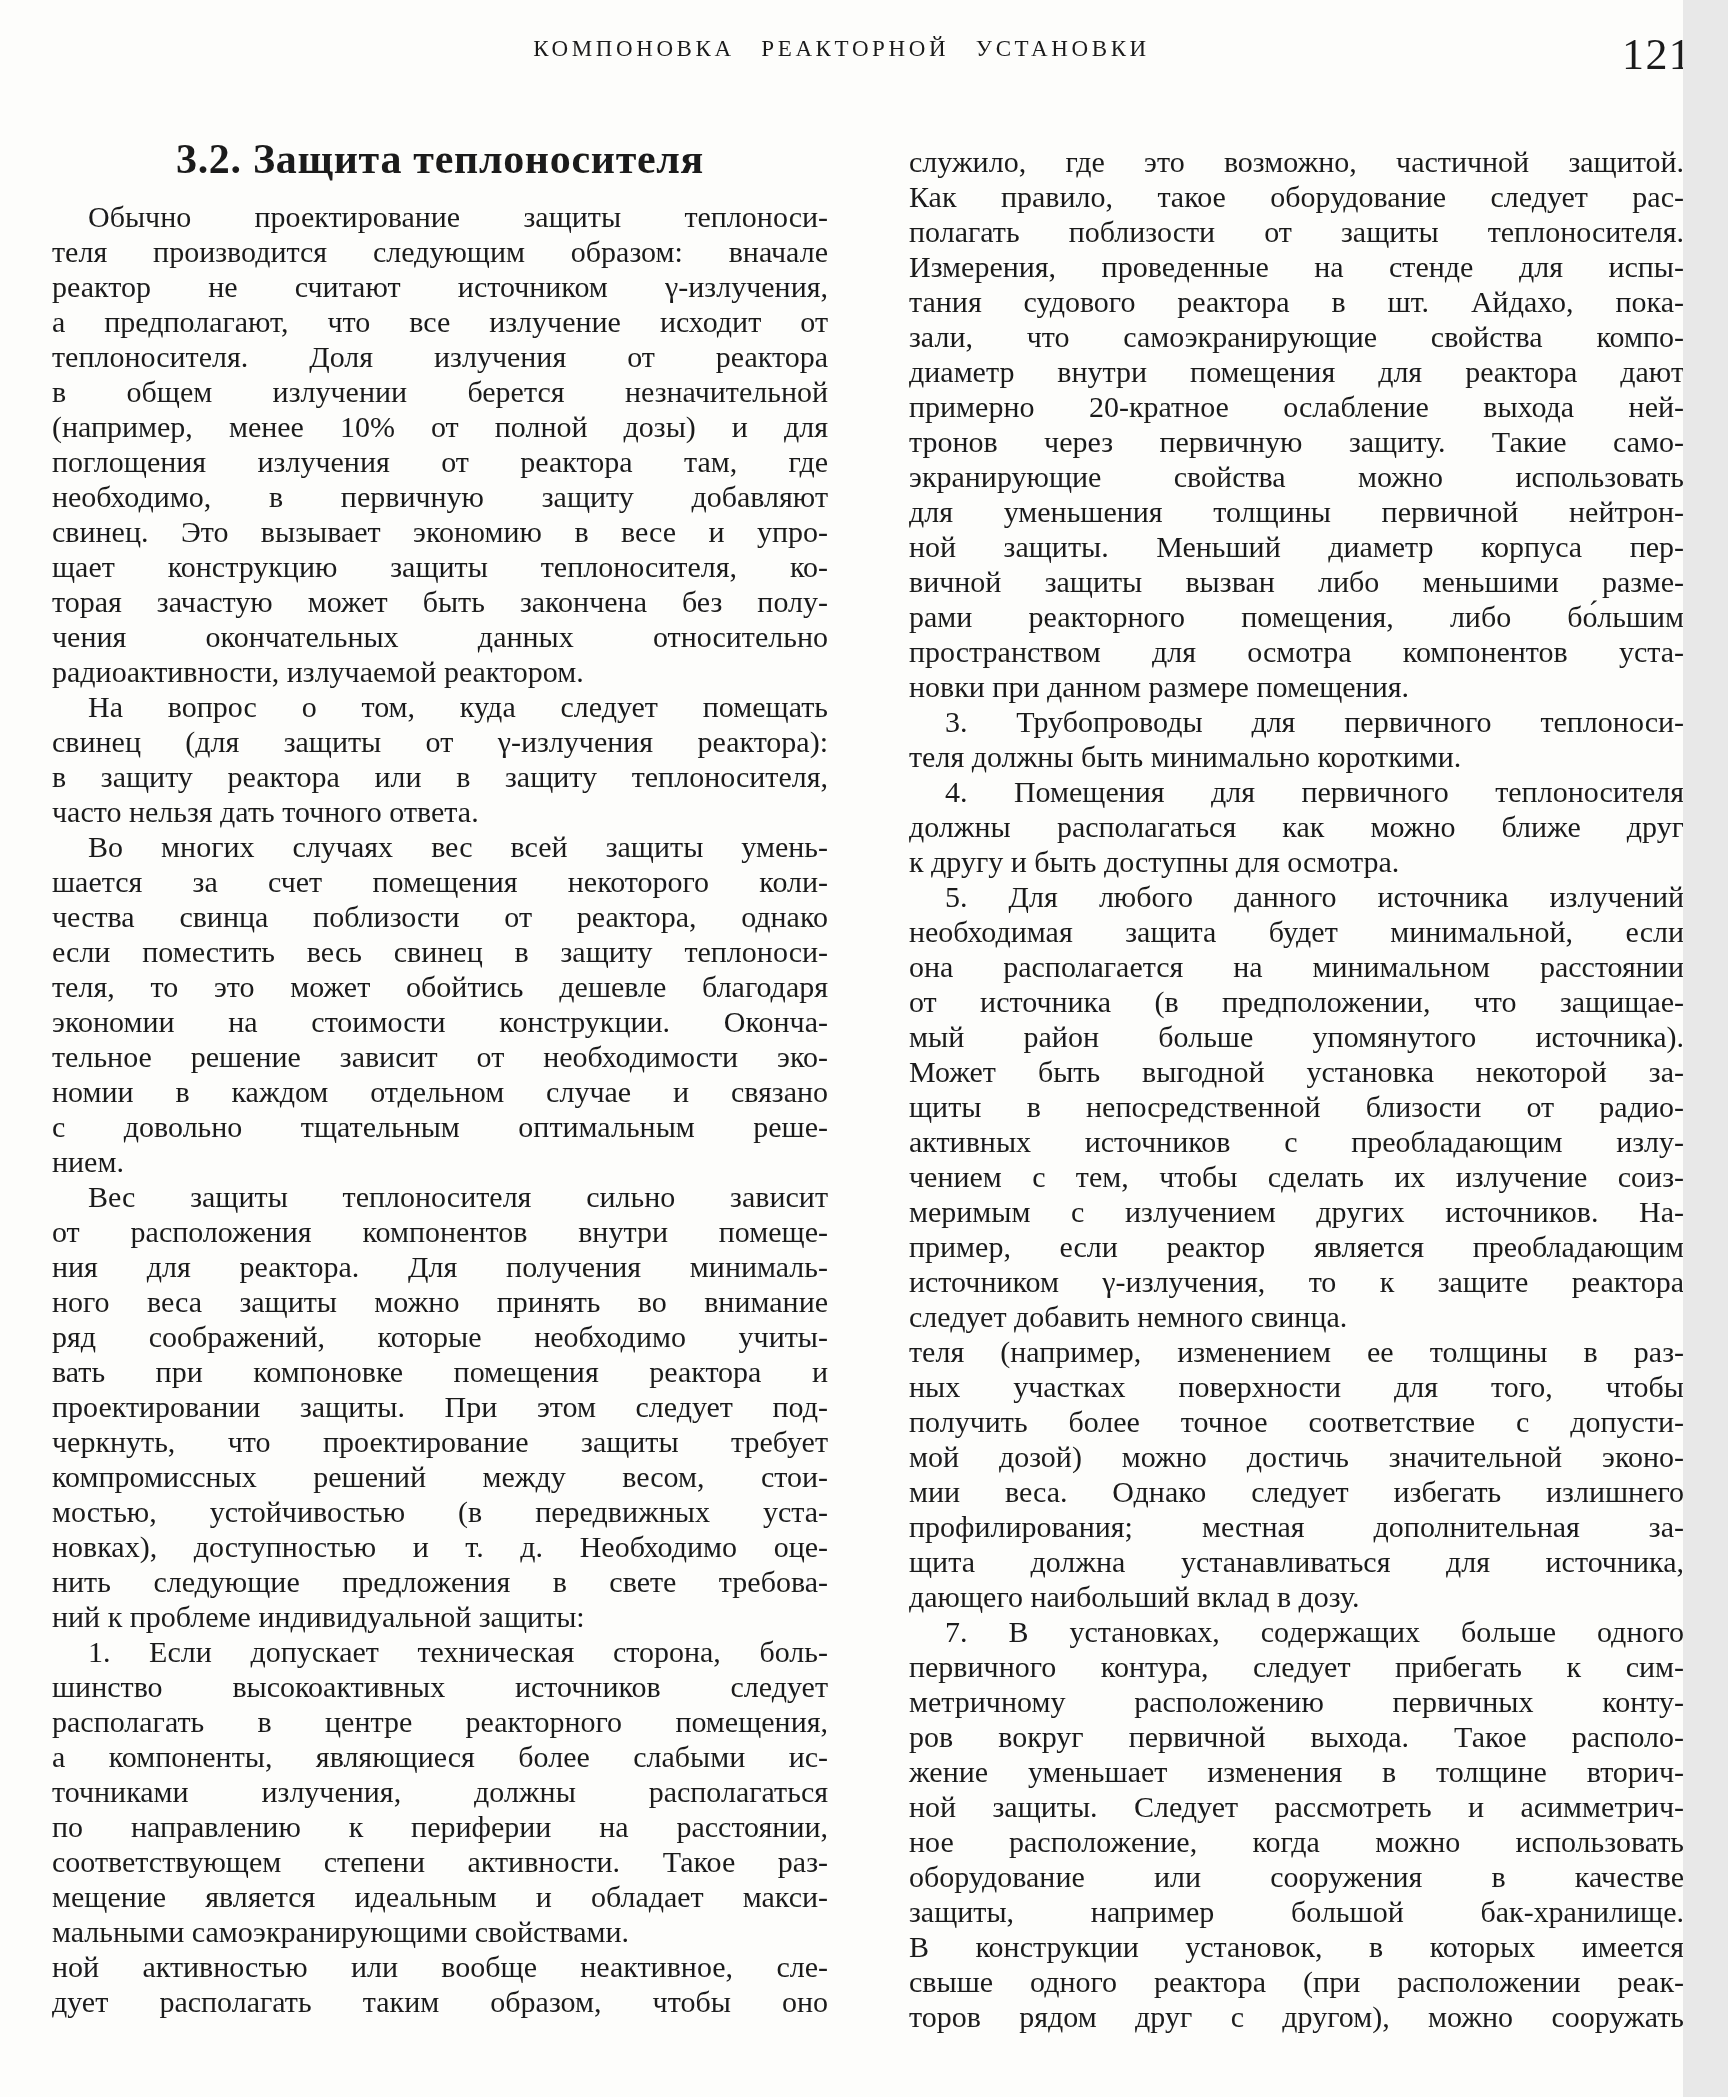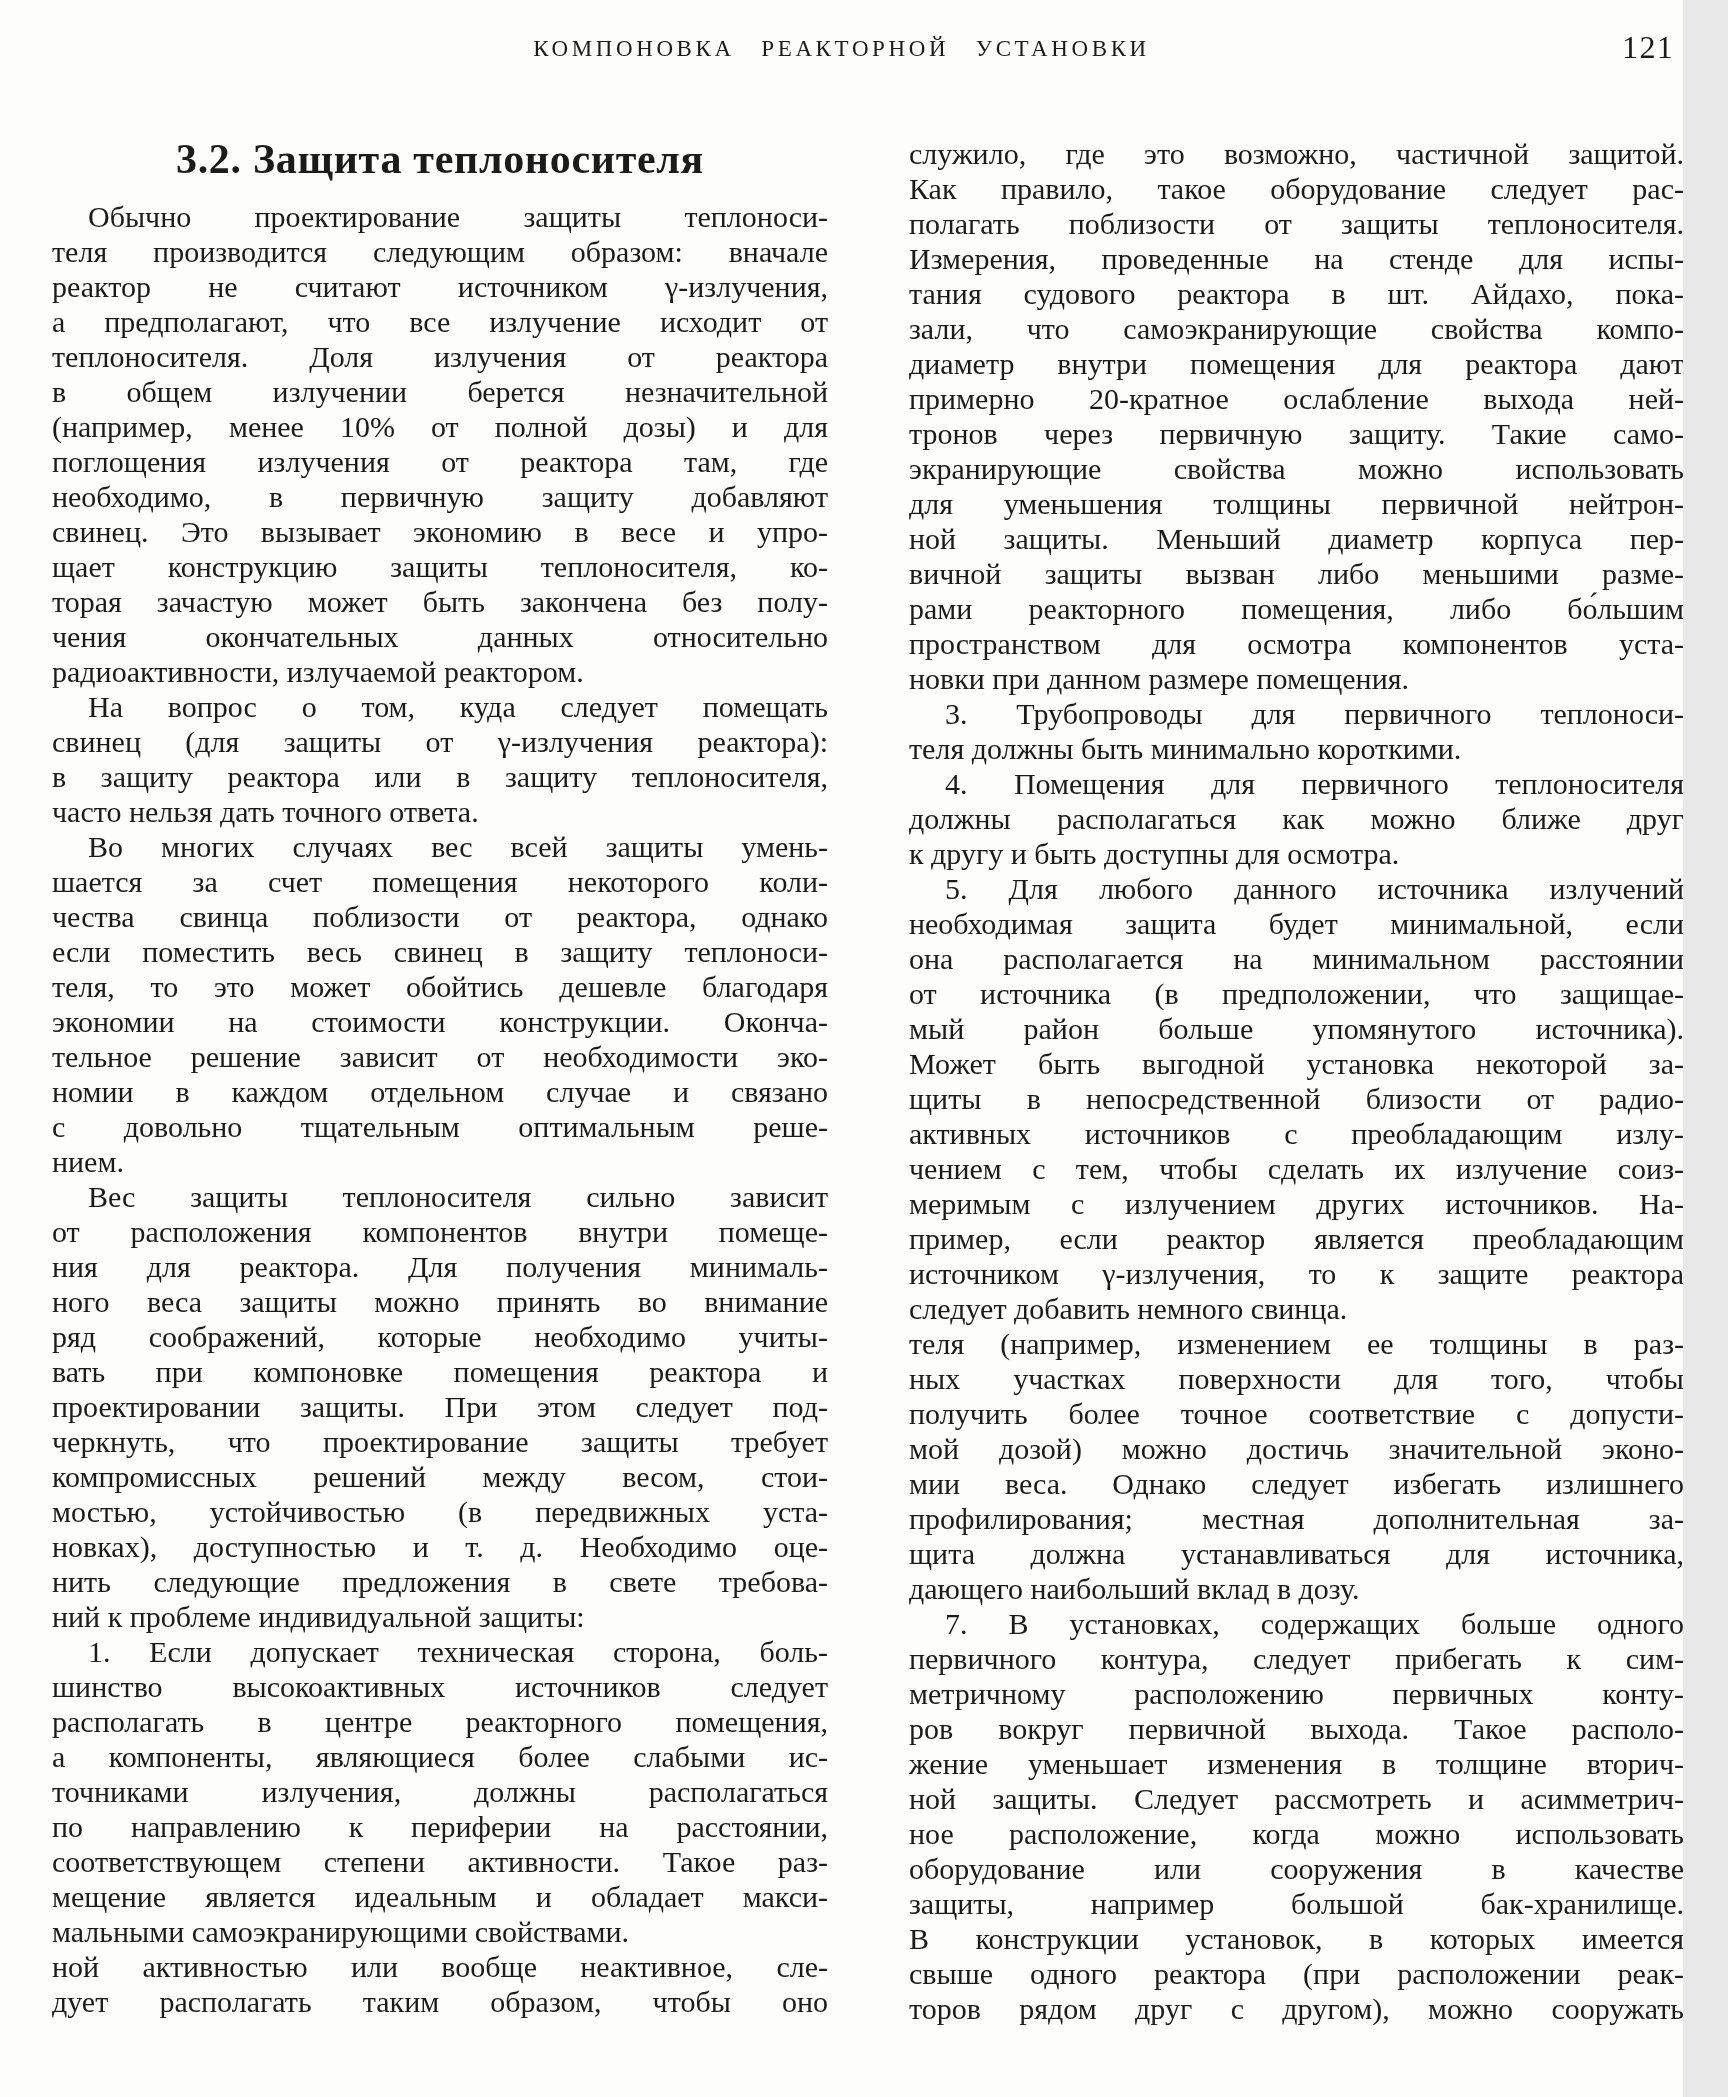"121" .page-number { font-size: 32px -> 44px }
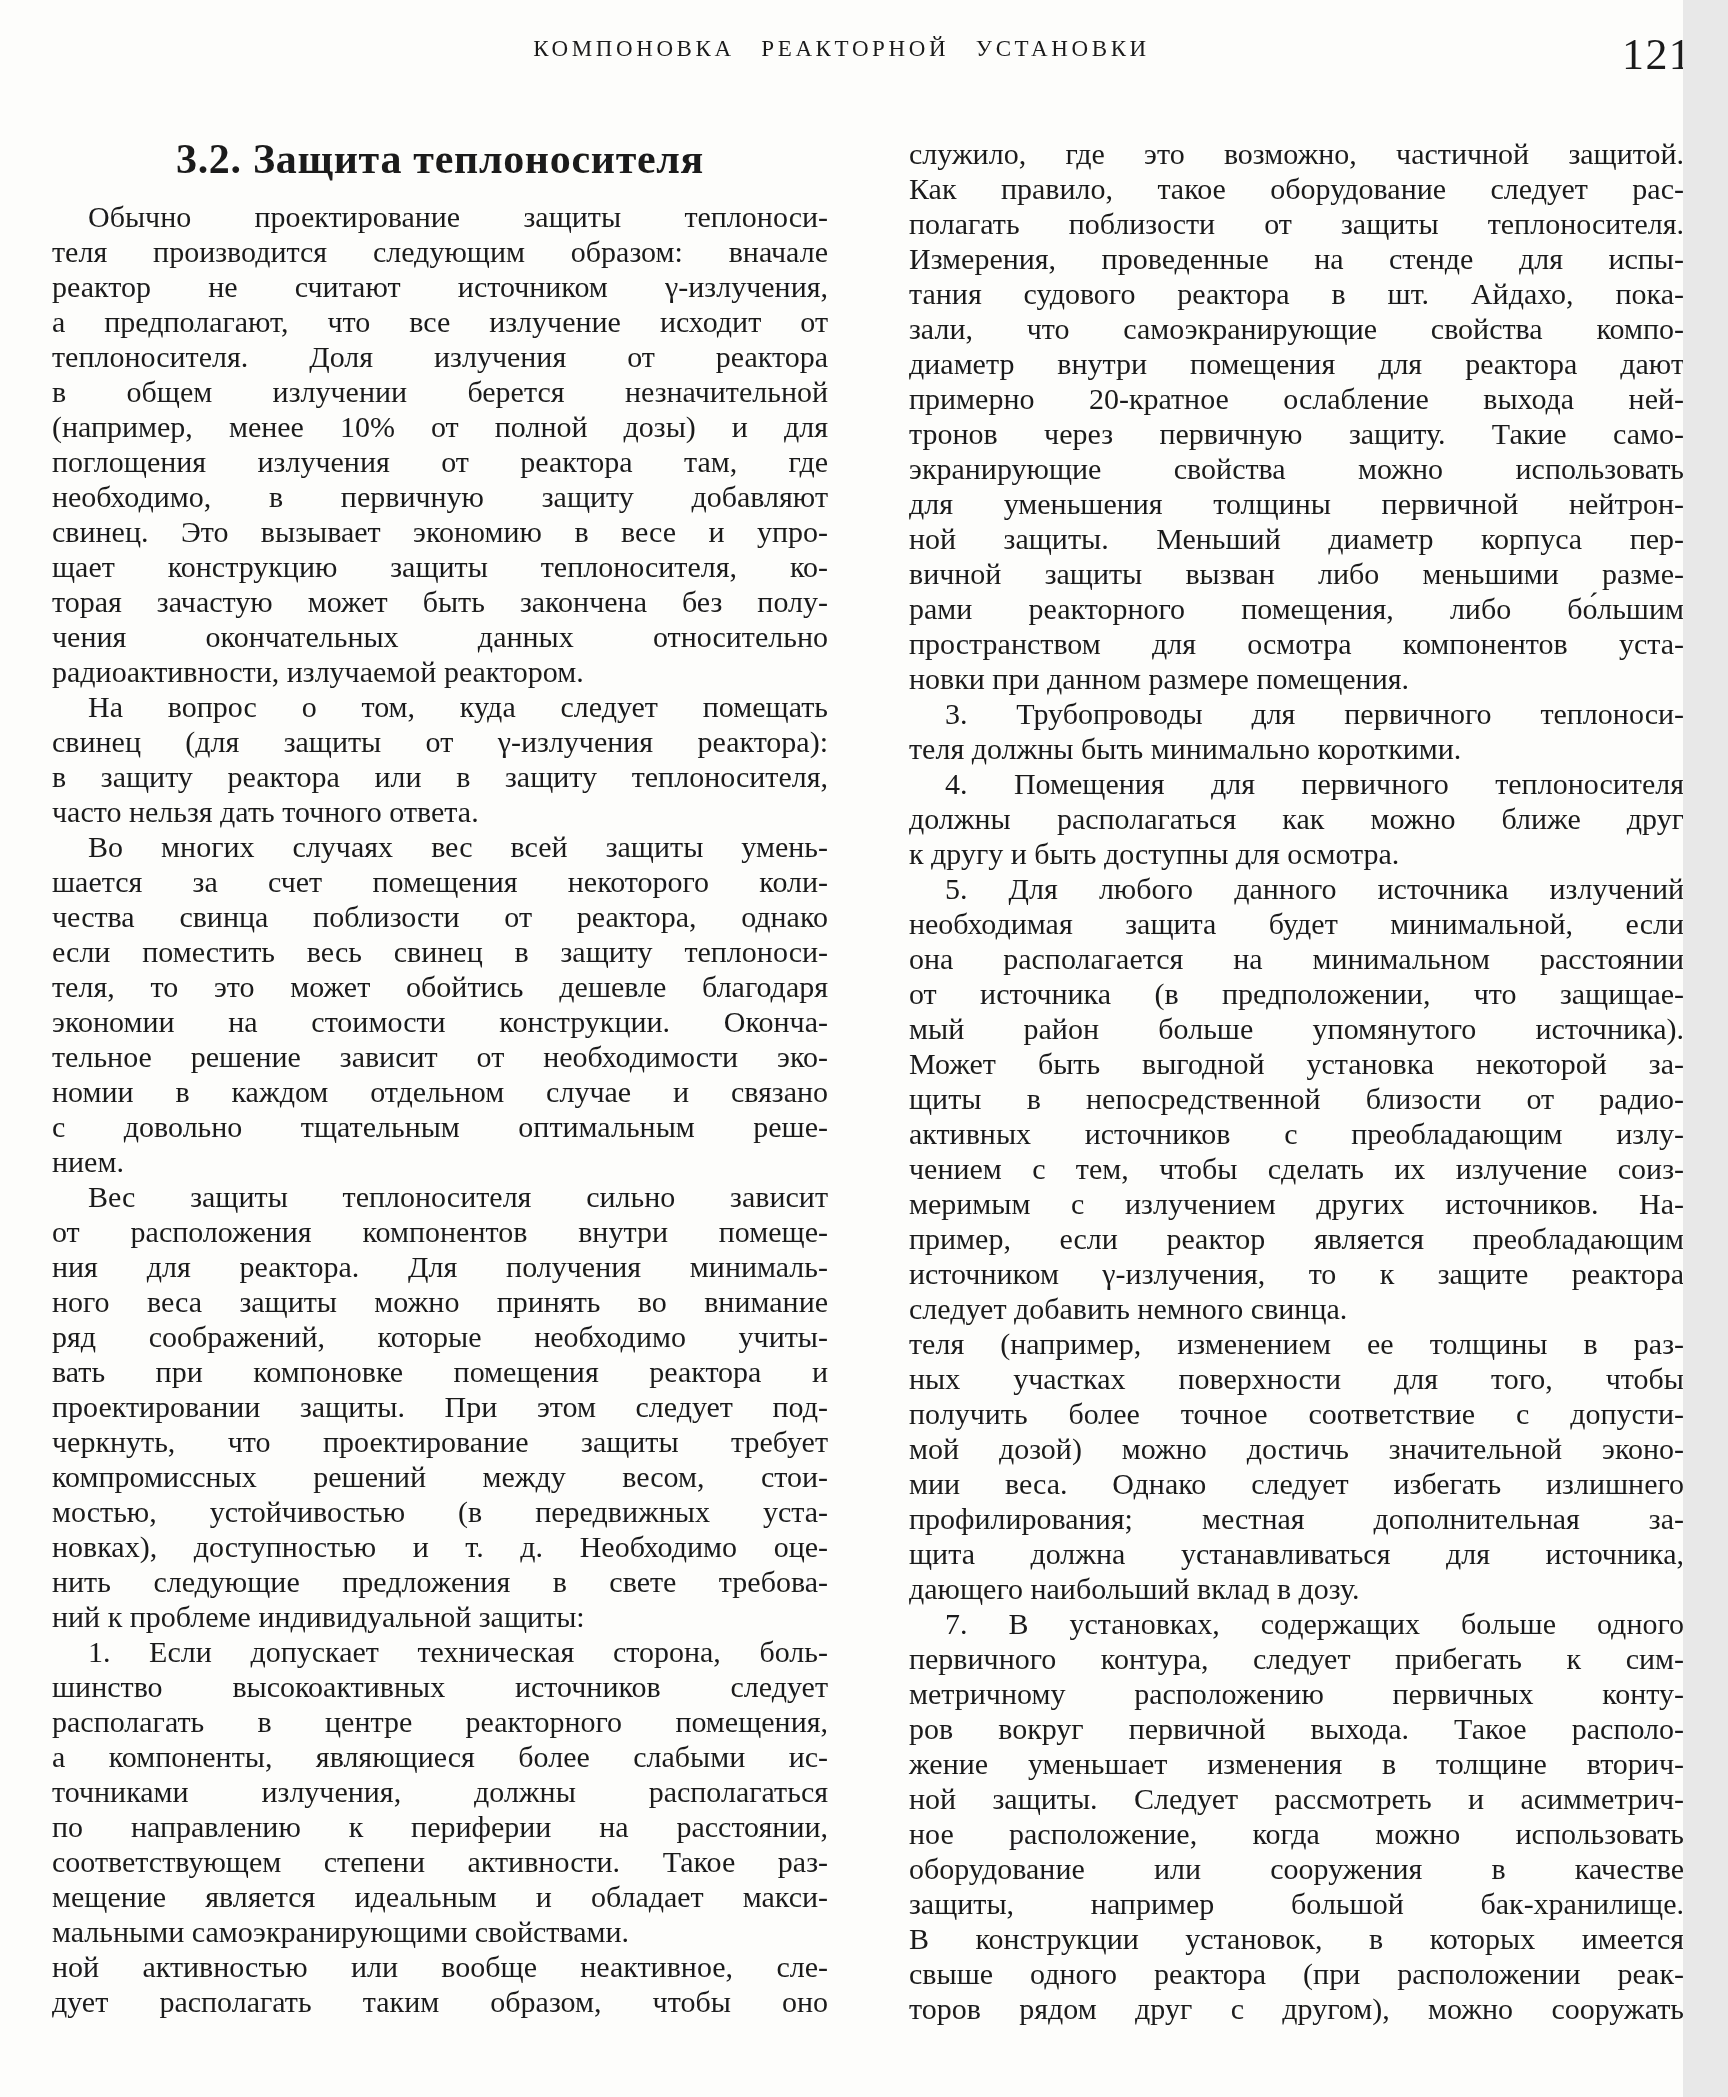"служило, где это возможно, частичной" .col-right { top: 136px -> 144px }
